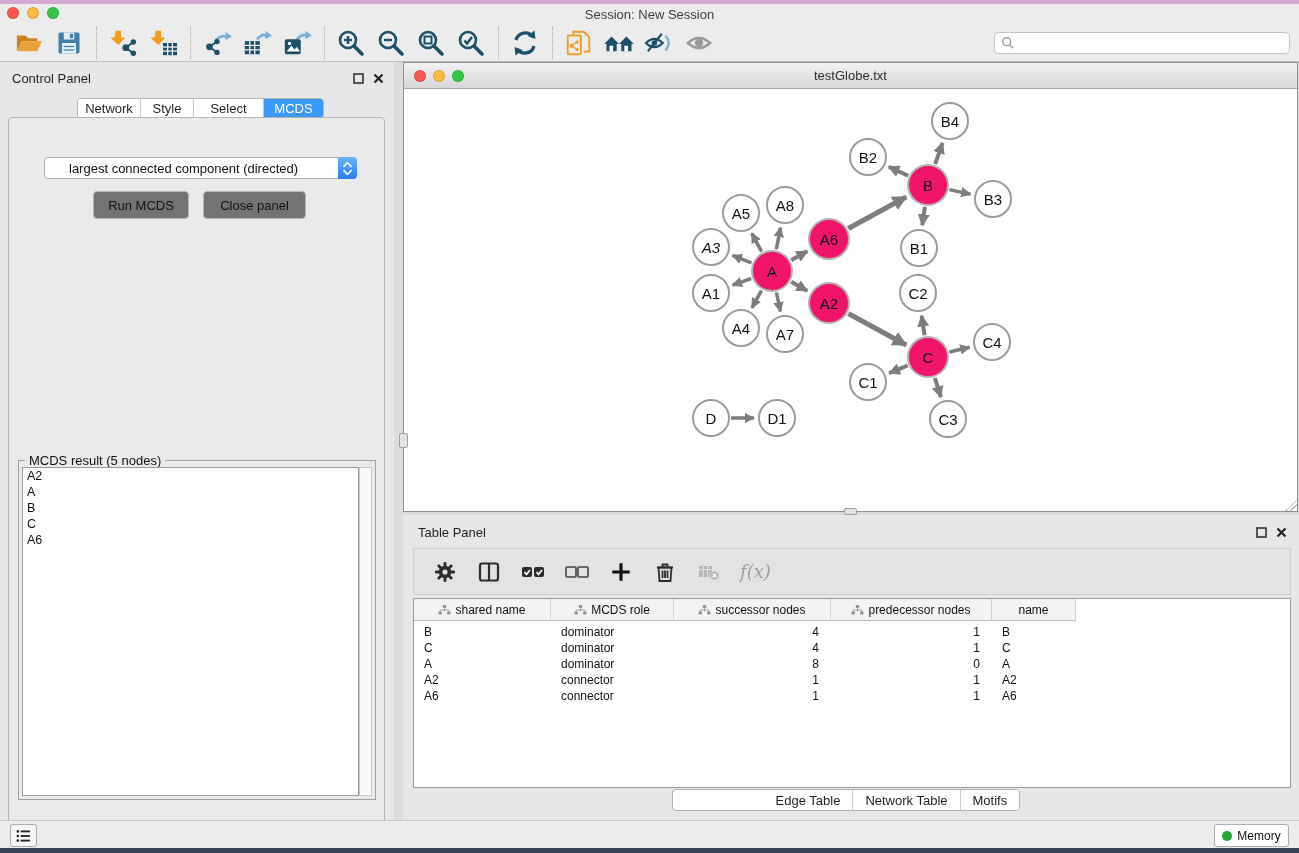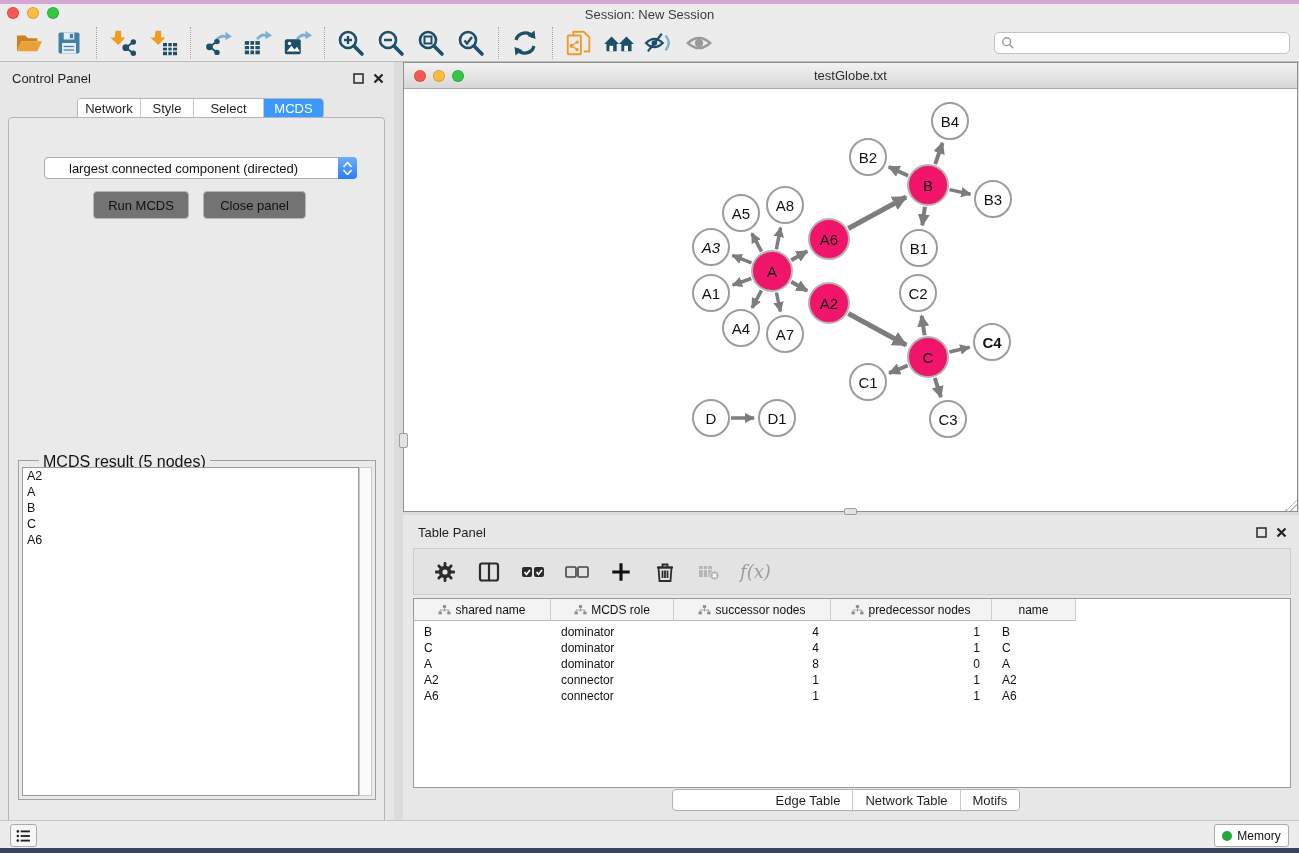"C4" div.gnode { font-weight: bold -> none }
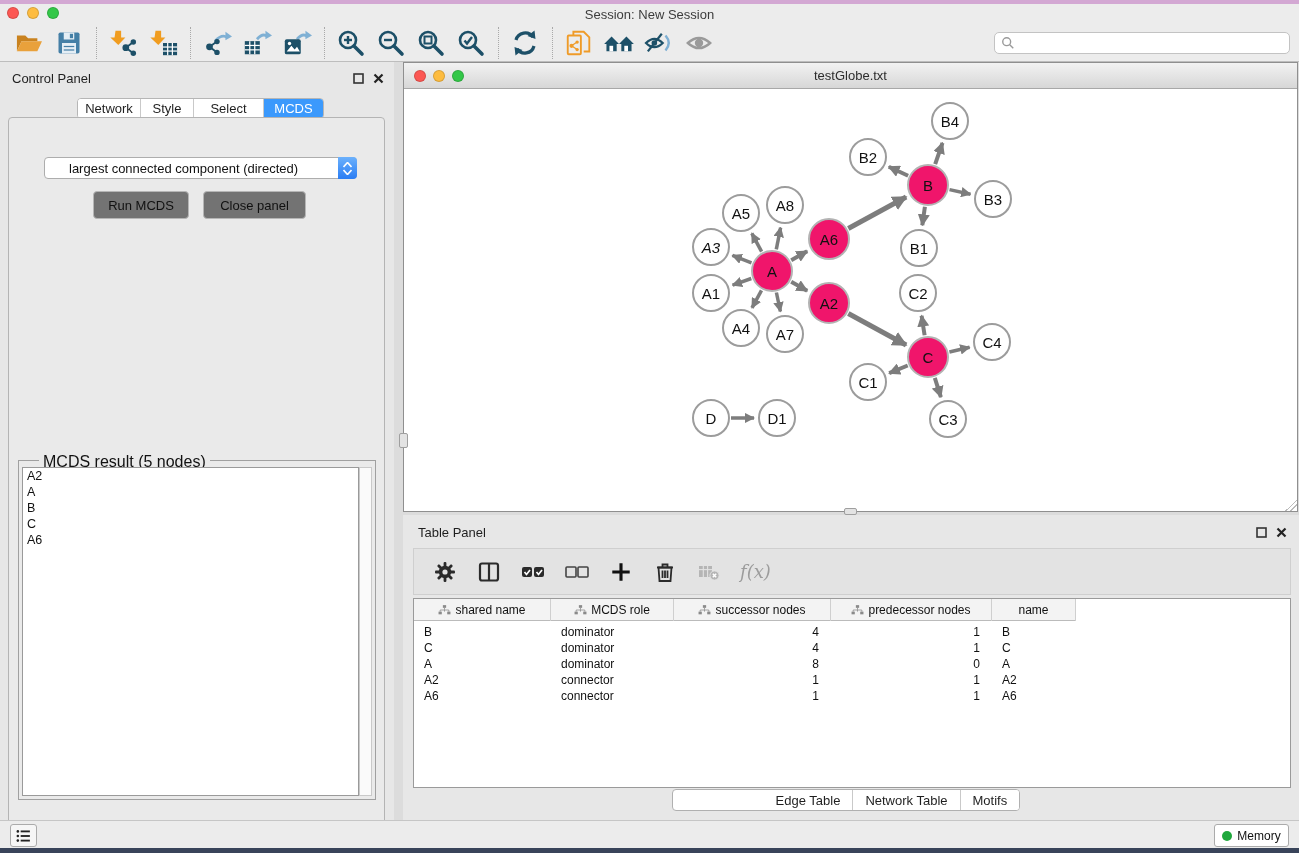"MCDS result (5 nodes)" .gb-legend { font-size: 16px -> 13px; left: 20px -> 6px }
